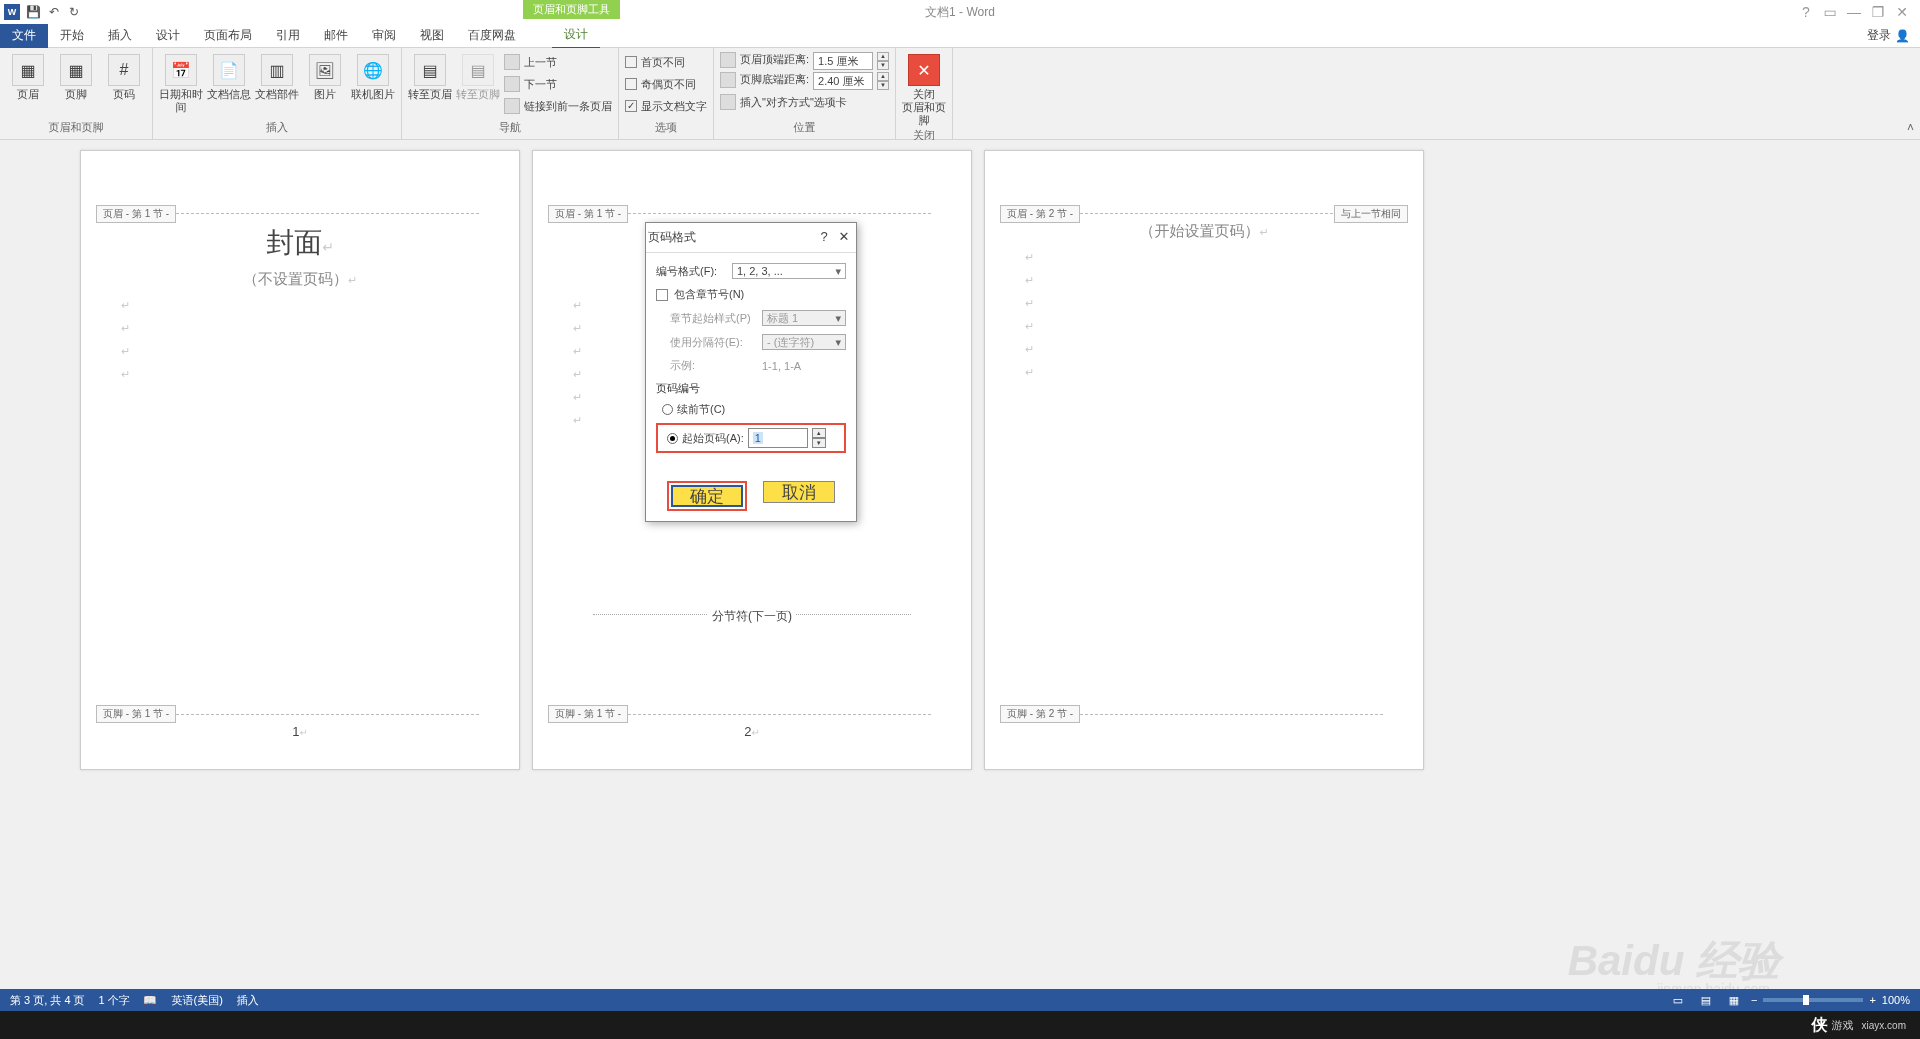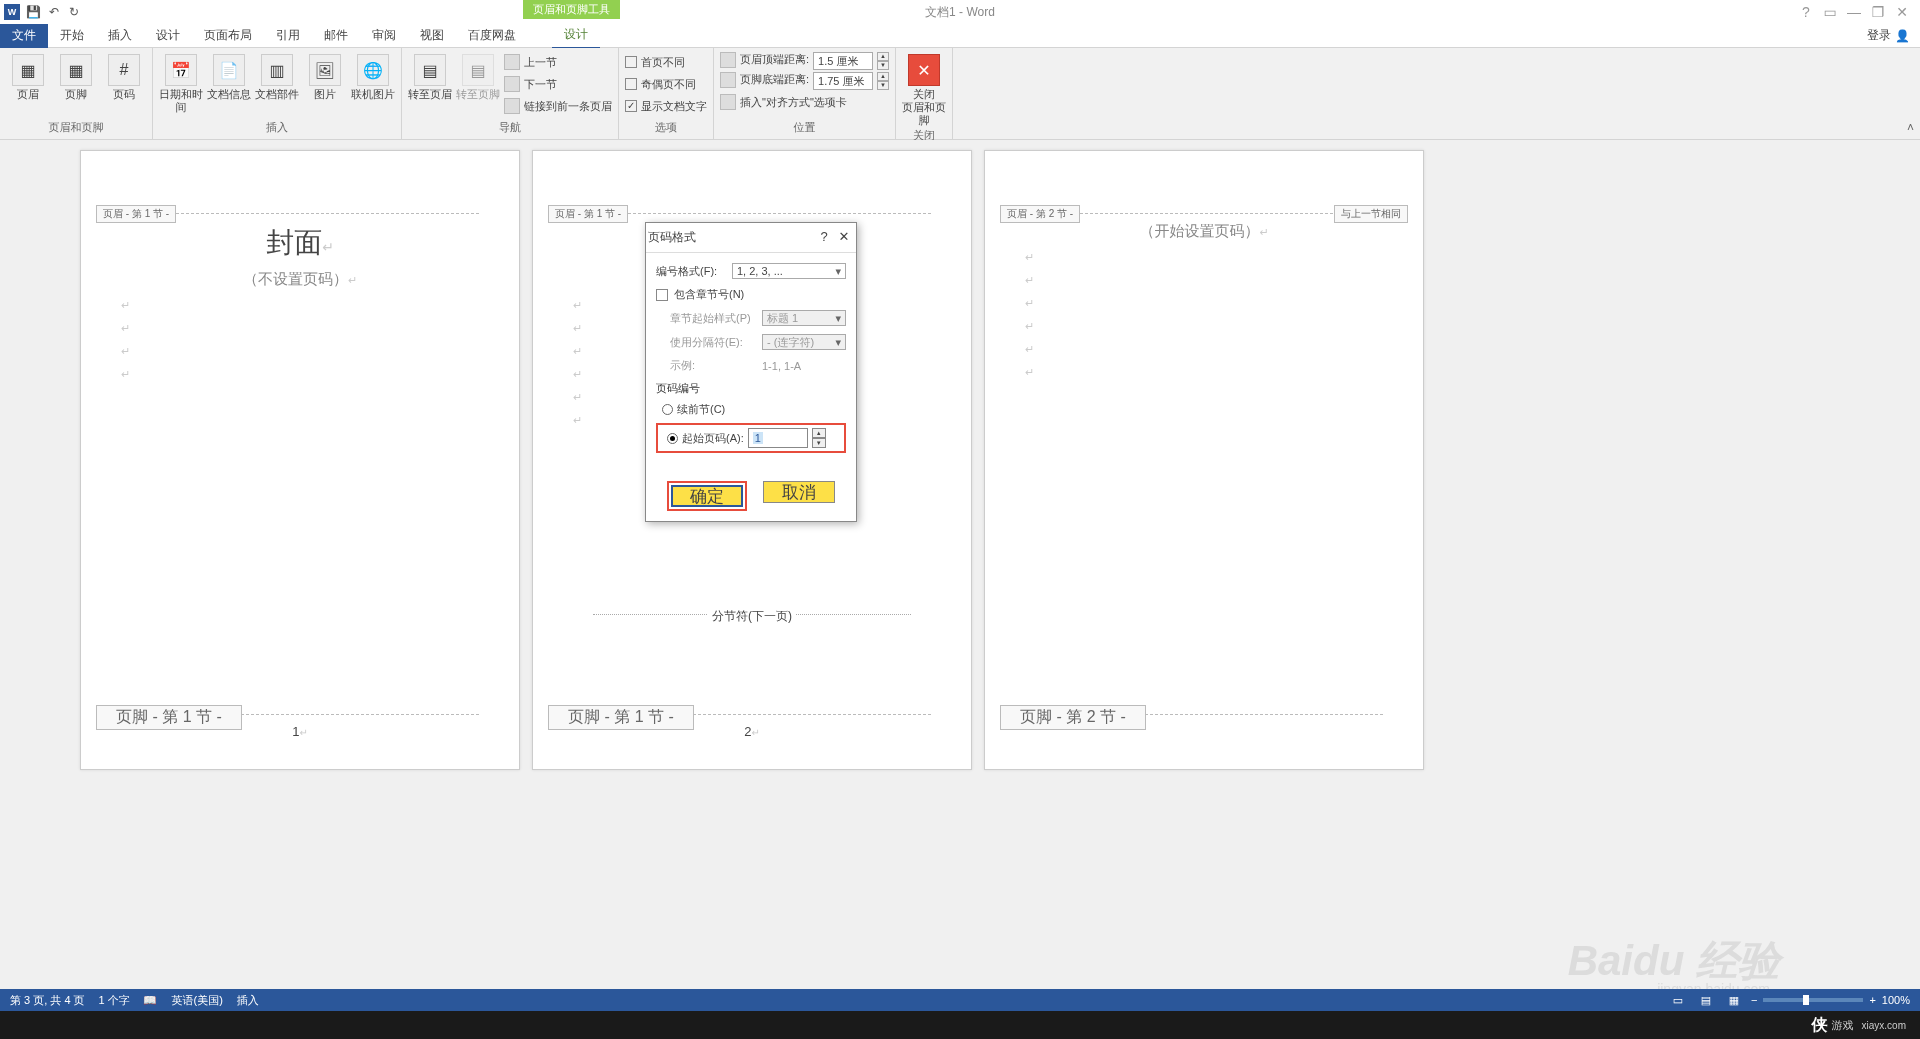"1.75 厘米" div.spin-input { text: 1.75 -> 2.40 }
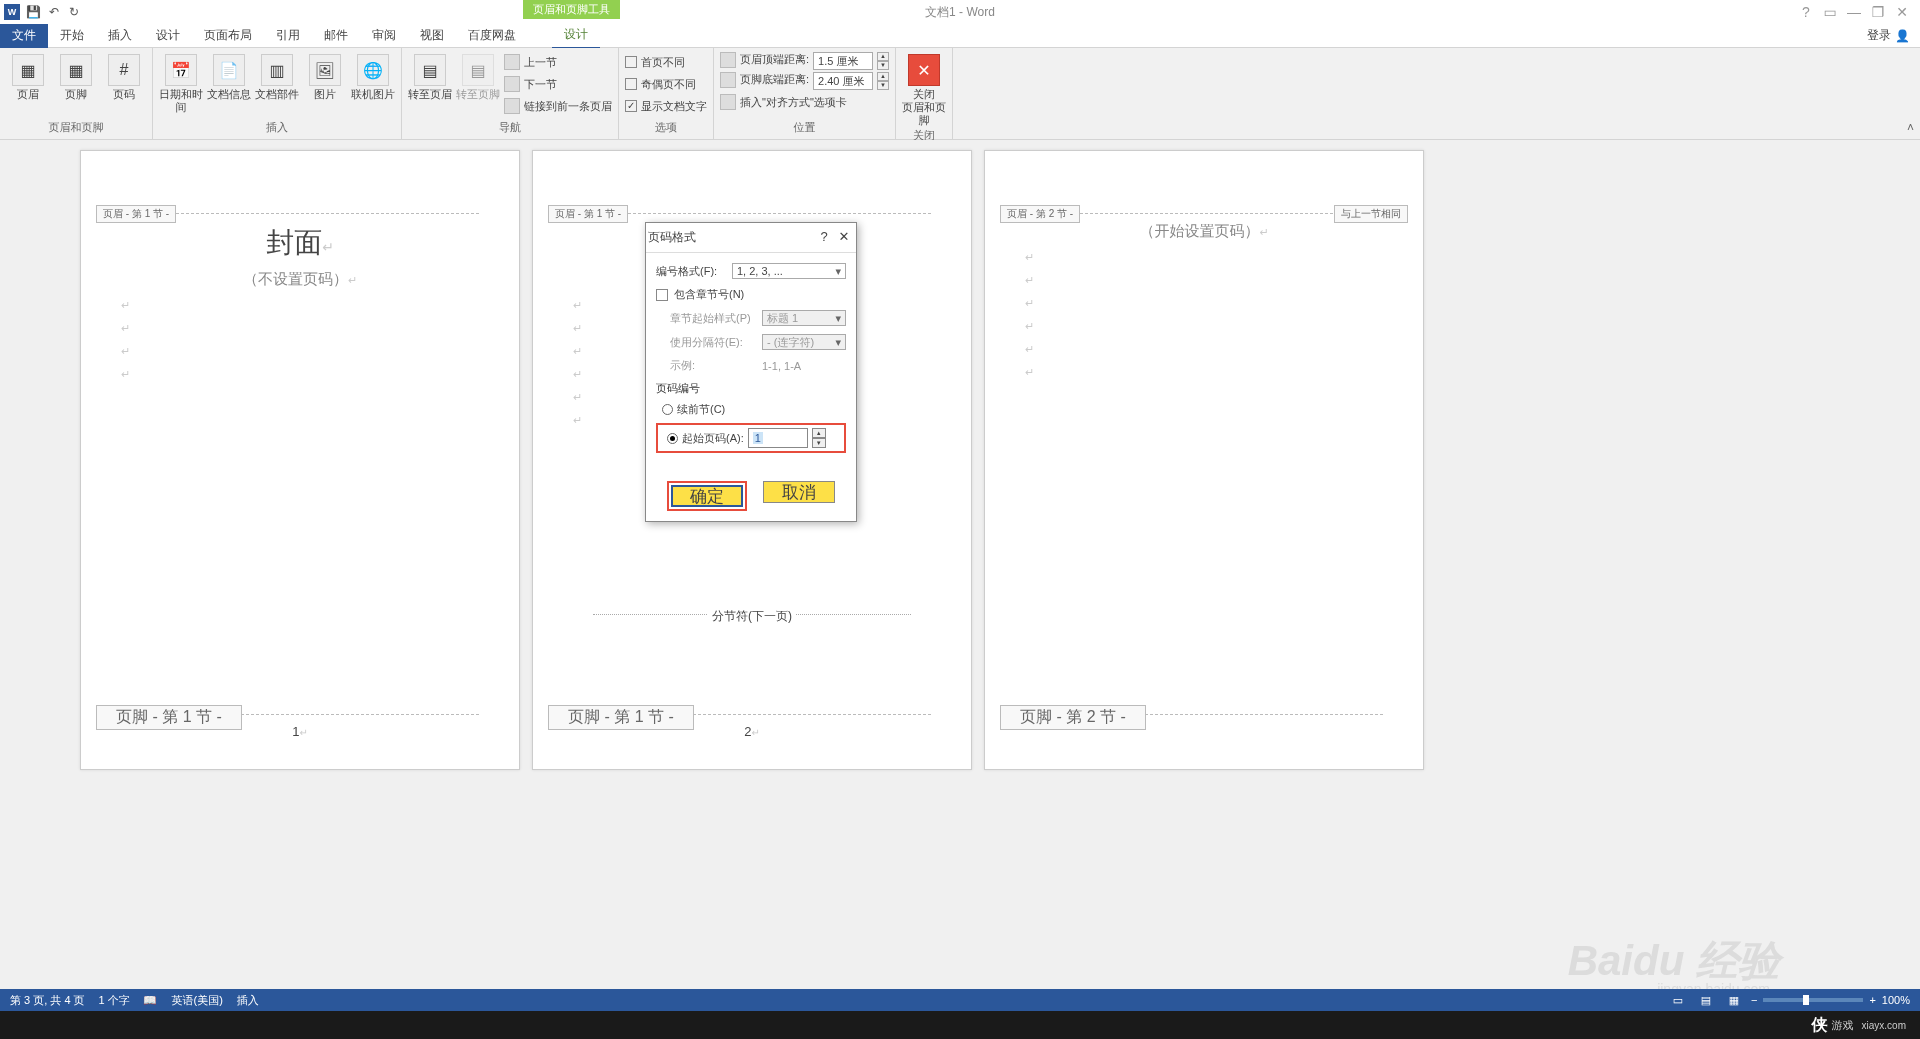"页脚 - 第 1 节" .footer-tab { font-size: 16px -> 10px; padding: 1px 19px -> 1px 6px }
